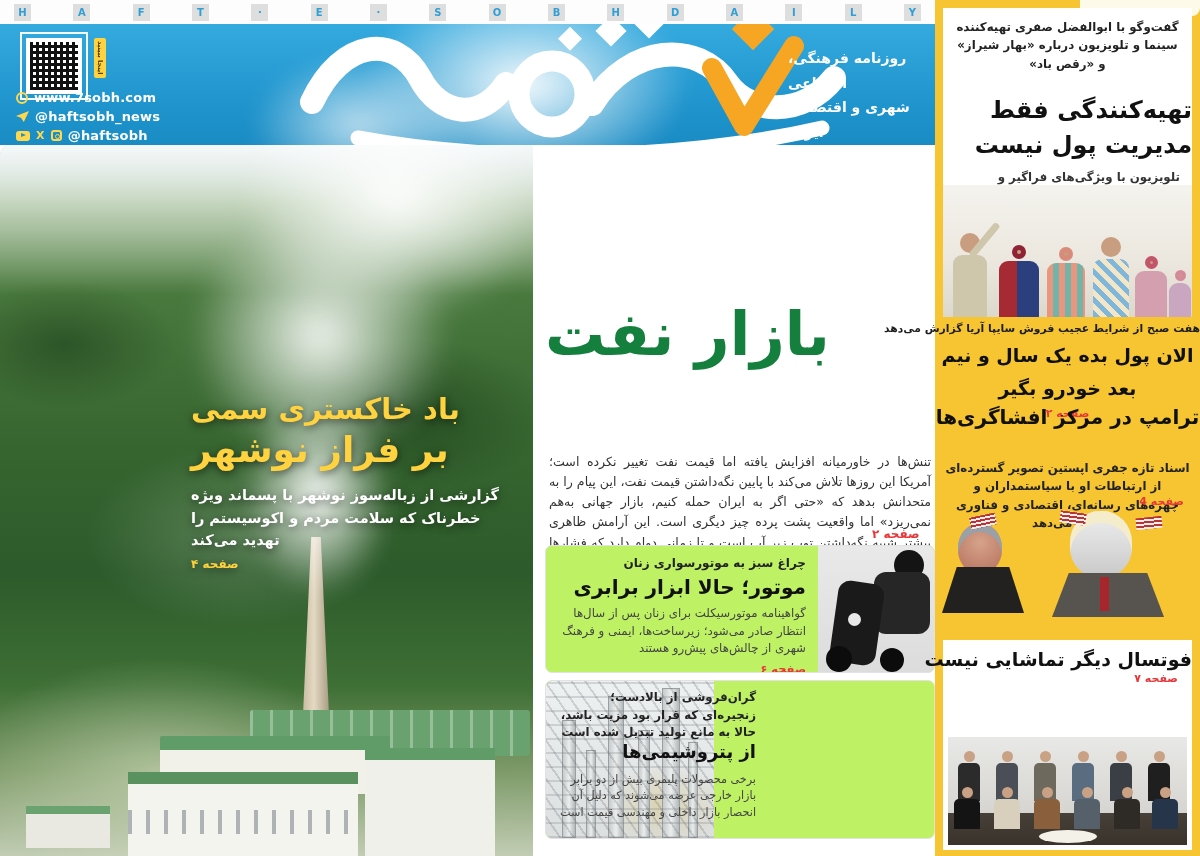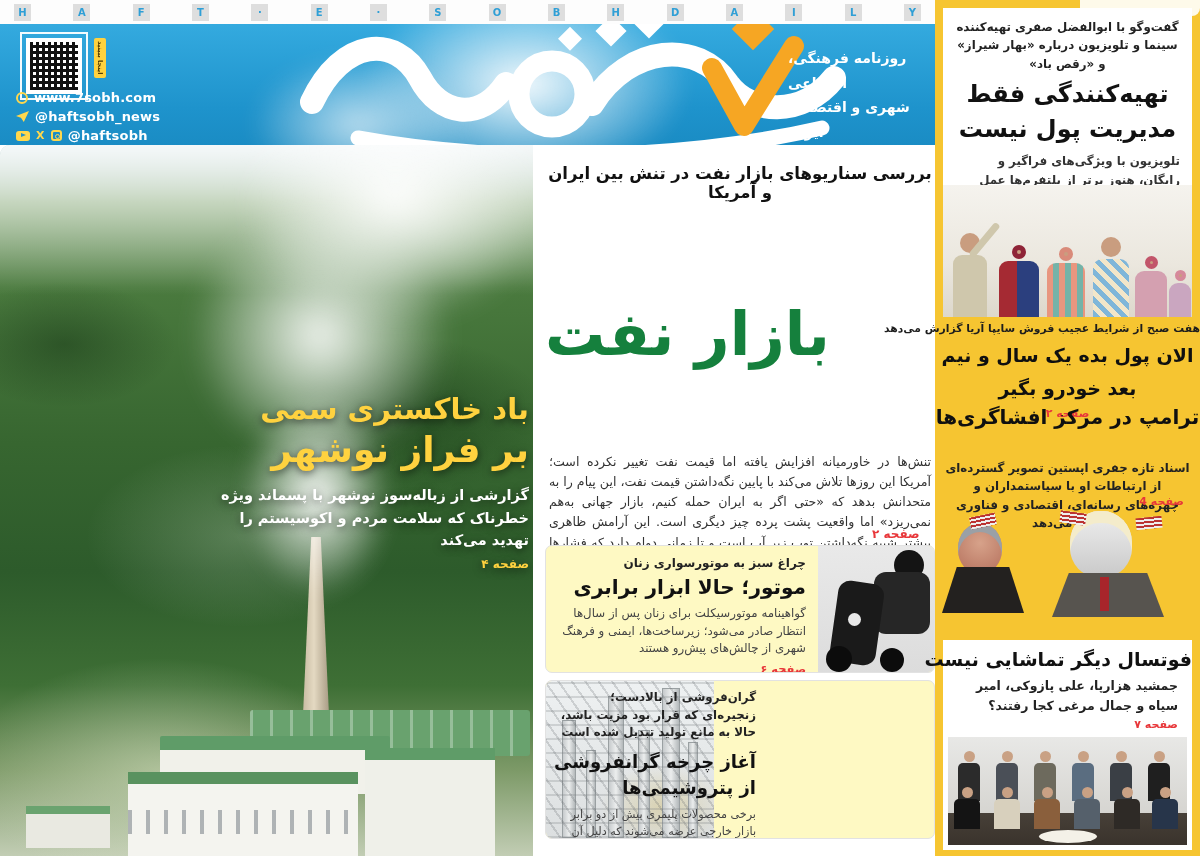"تهیه‌کنندگی فقط مدیریت پول نیست" .prod-t { margin-top: 4px -> 20px; text-align: center -> right }
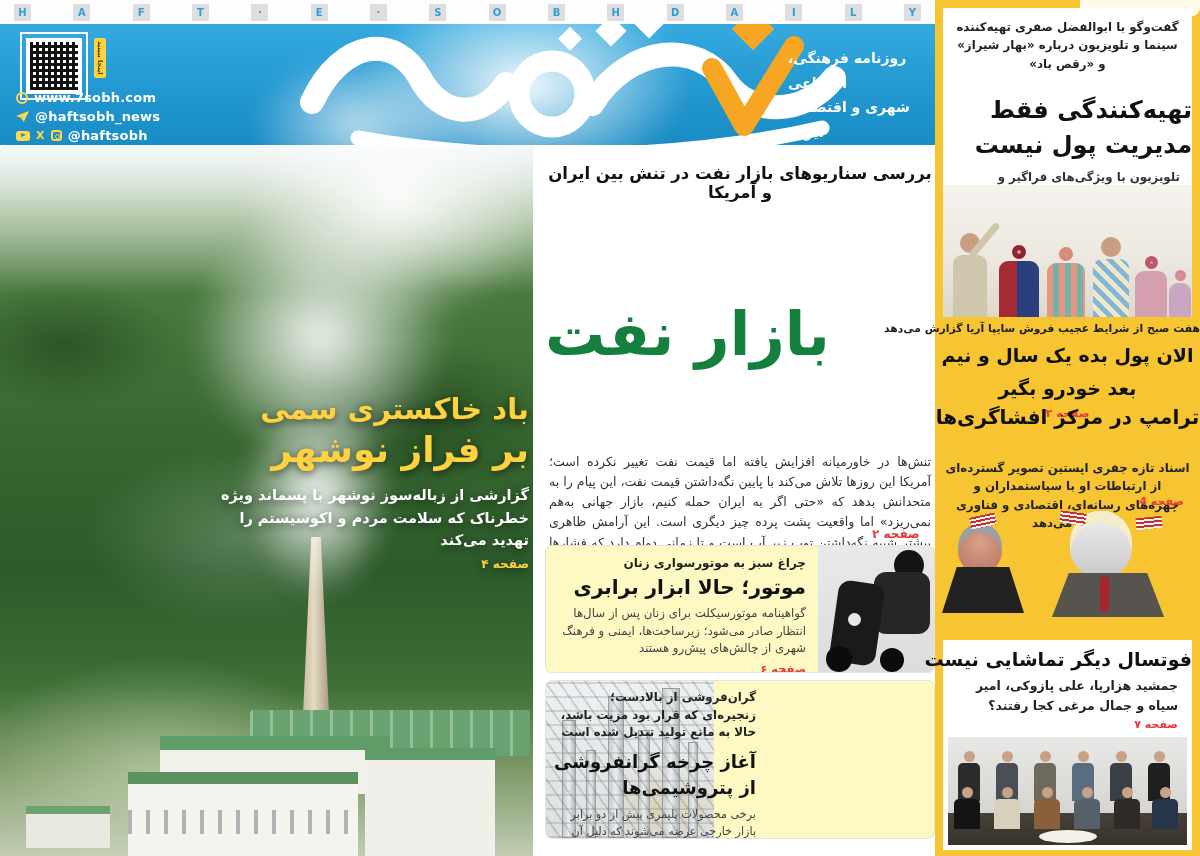"بررسی سناریوهای بازار نفت در" div.abs { html: <div>بررسی سناریوهای بازار نفت در تنش بین ایران و آمریکا</div> -> none }
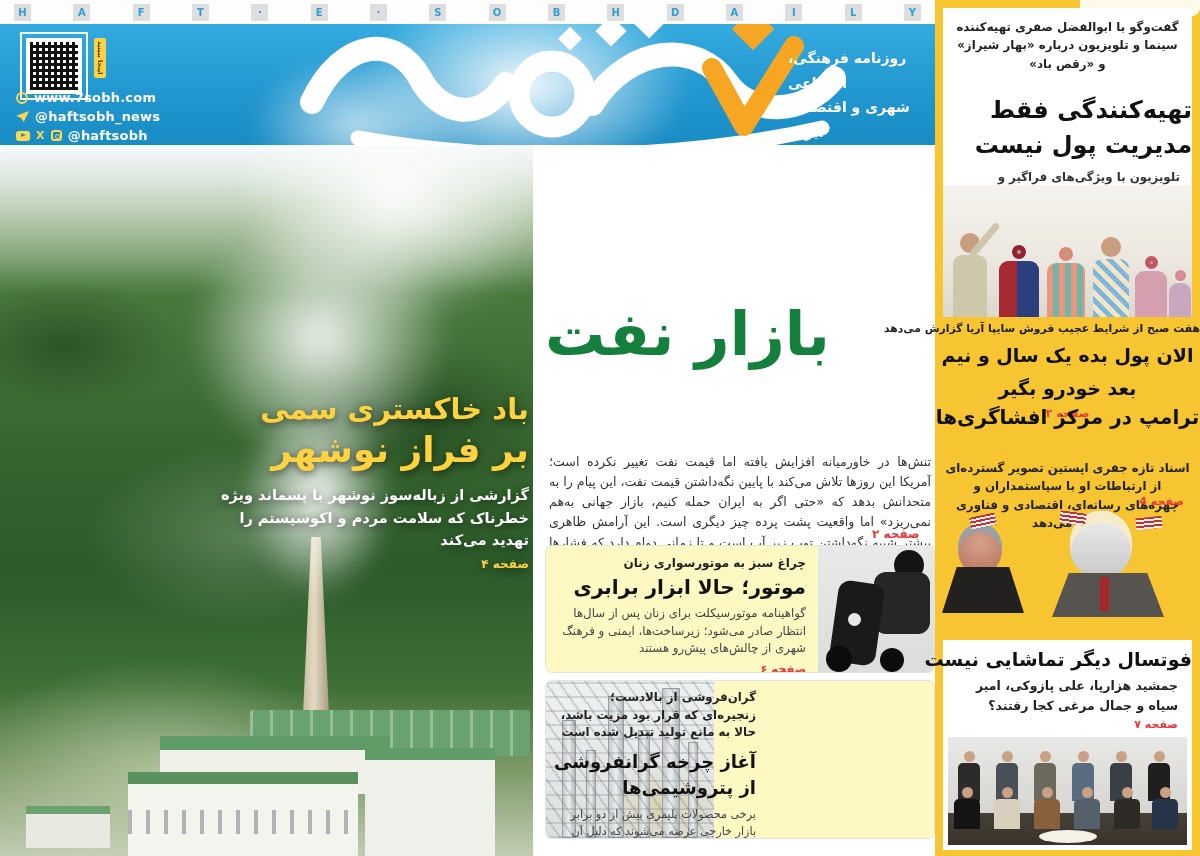"باد خاکستری سمی" .photo-story { right: 4px -> 12px; text-align: right -> left }
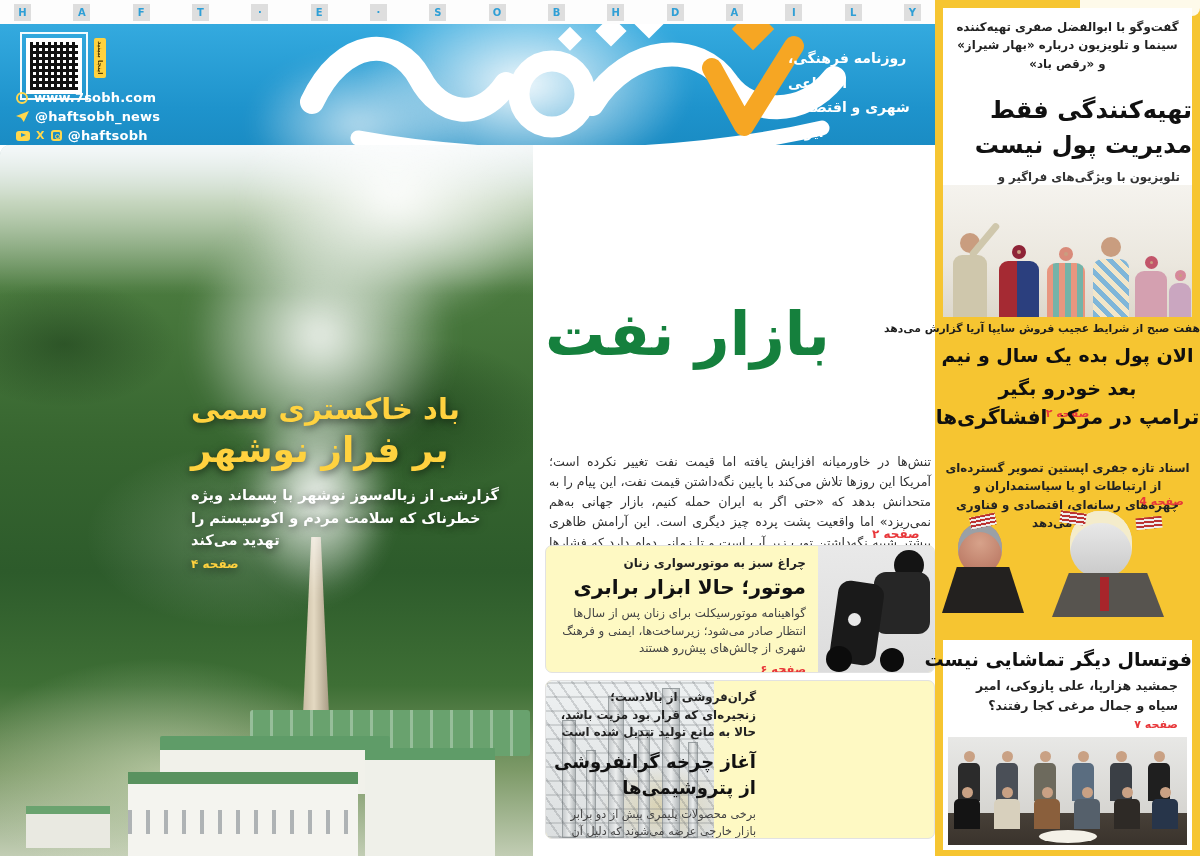"چراغ سبز به موتورسواری زنان" .gray-card { background: #fef9c3 -> #bef264 }
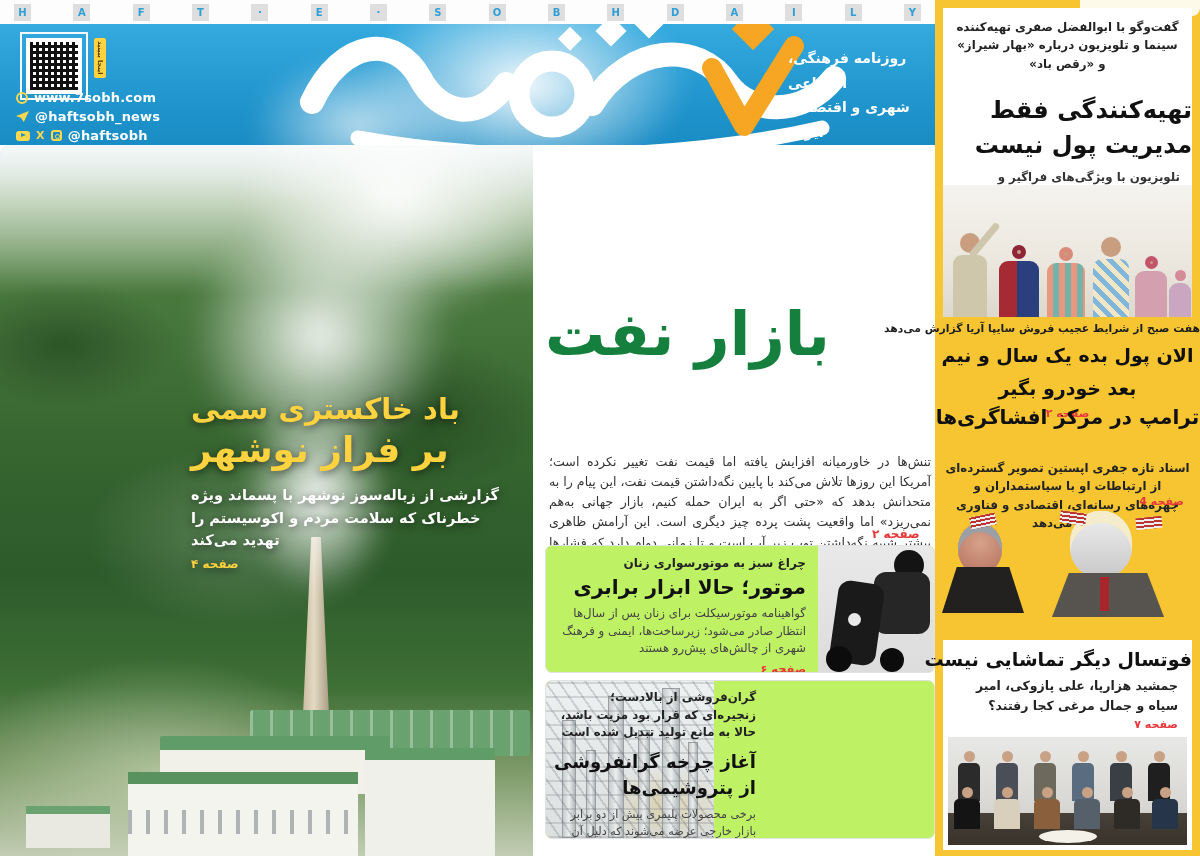"جمشید هزارپا، علی پازوکی، امیر" div.fut-x { html: <div>جمشید هزارپا، علی پازوکی، امیر سیاه و جمال مرغی کجا رفتند؟</div> -> none }
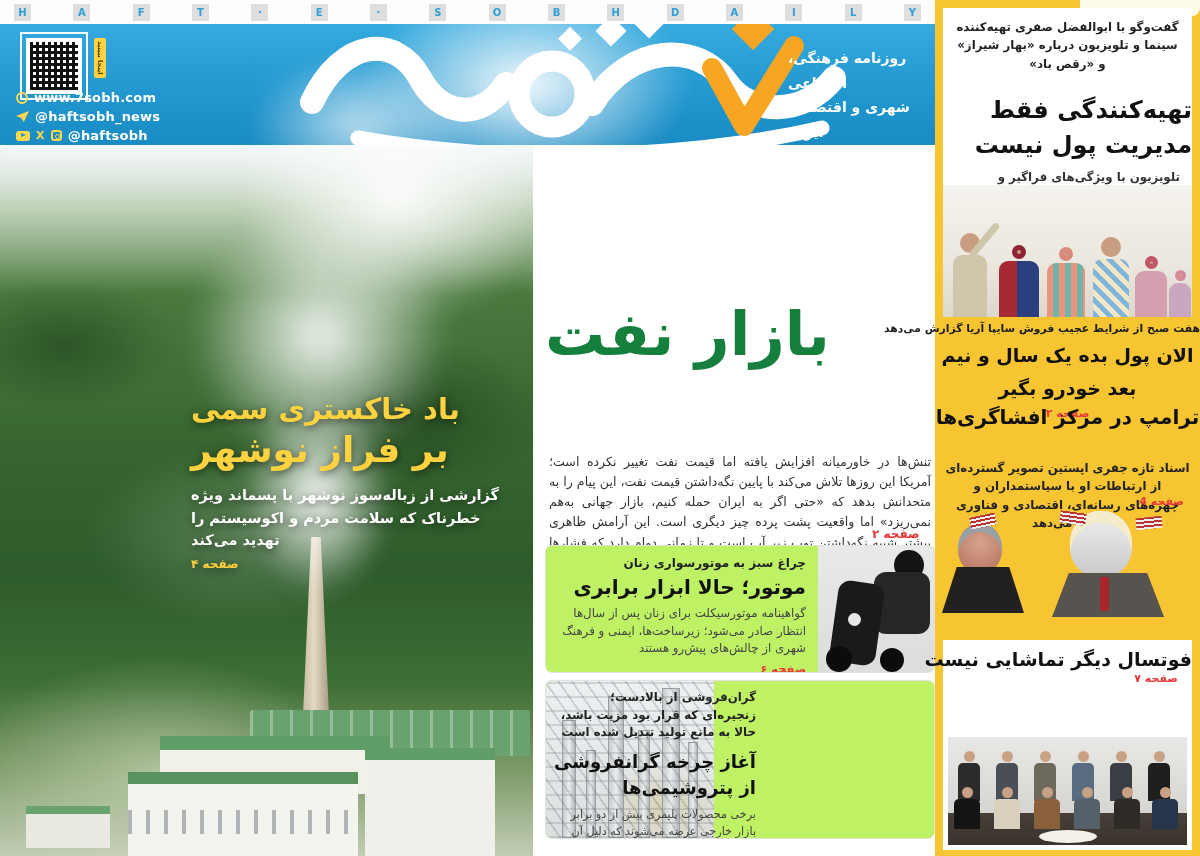"آغاز چرخه گرانفروشی" div.pt { html: <div>آغاز چرخه گرانفروشی</div> -> none }
